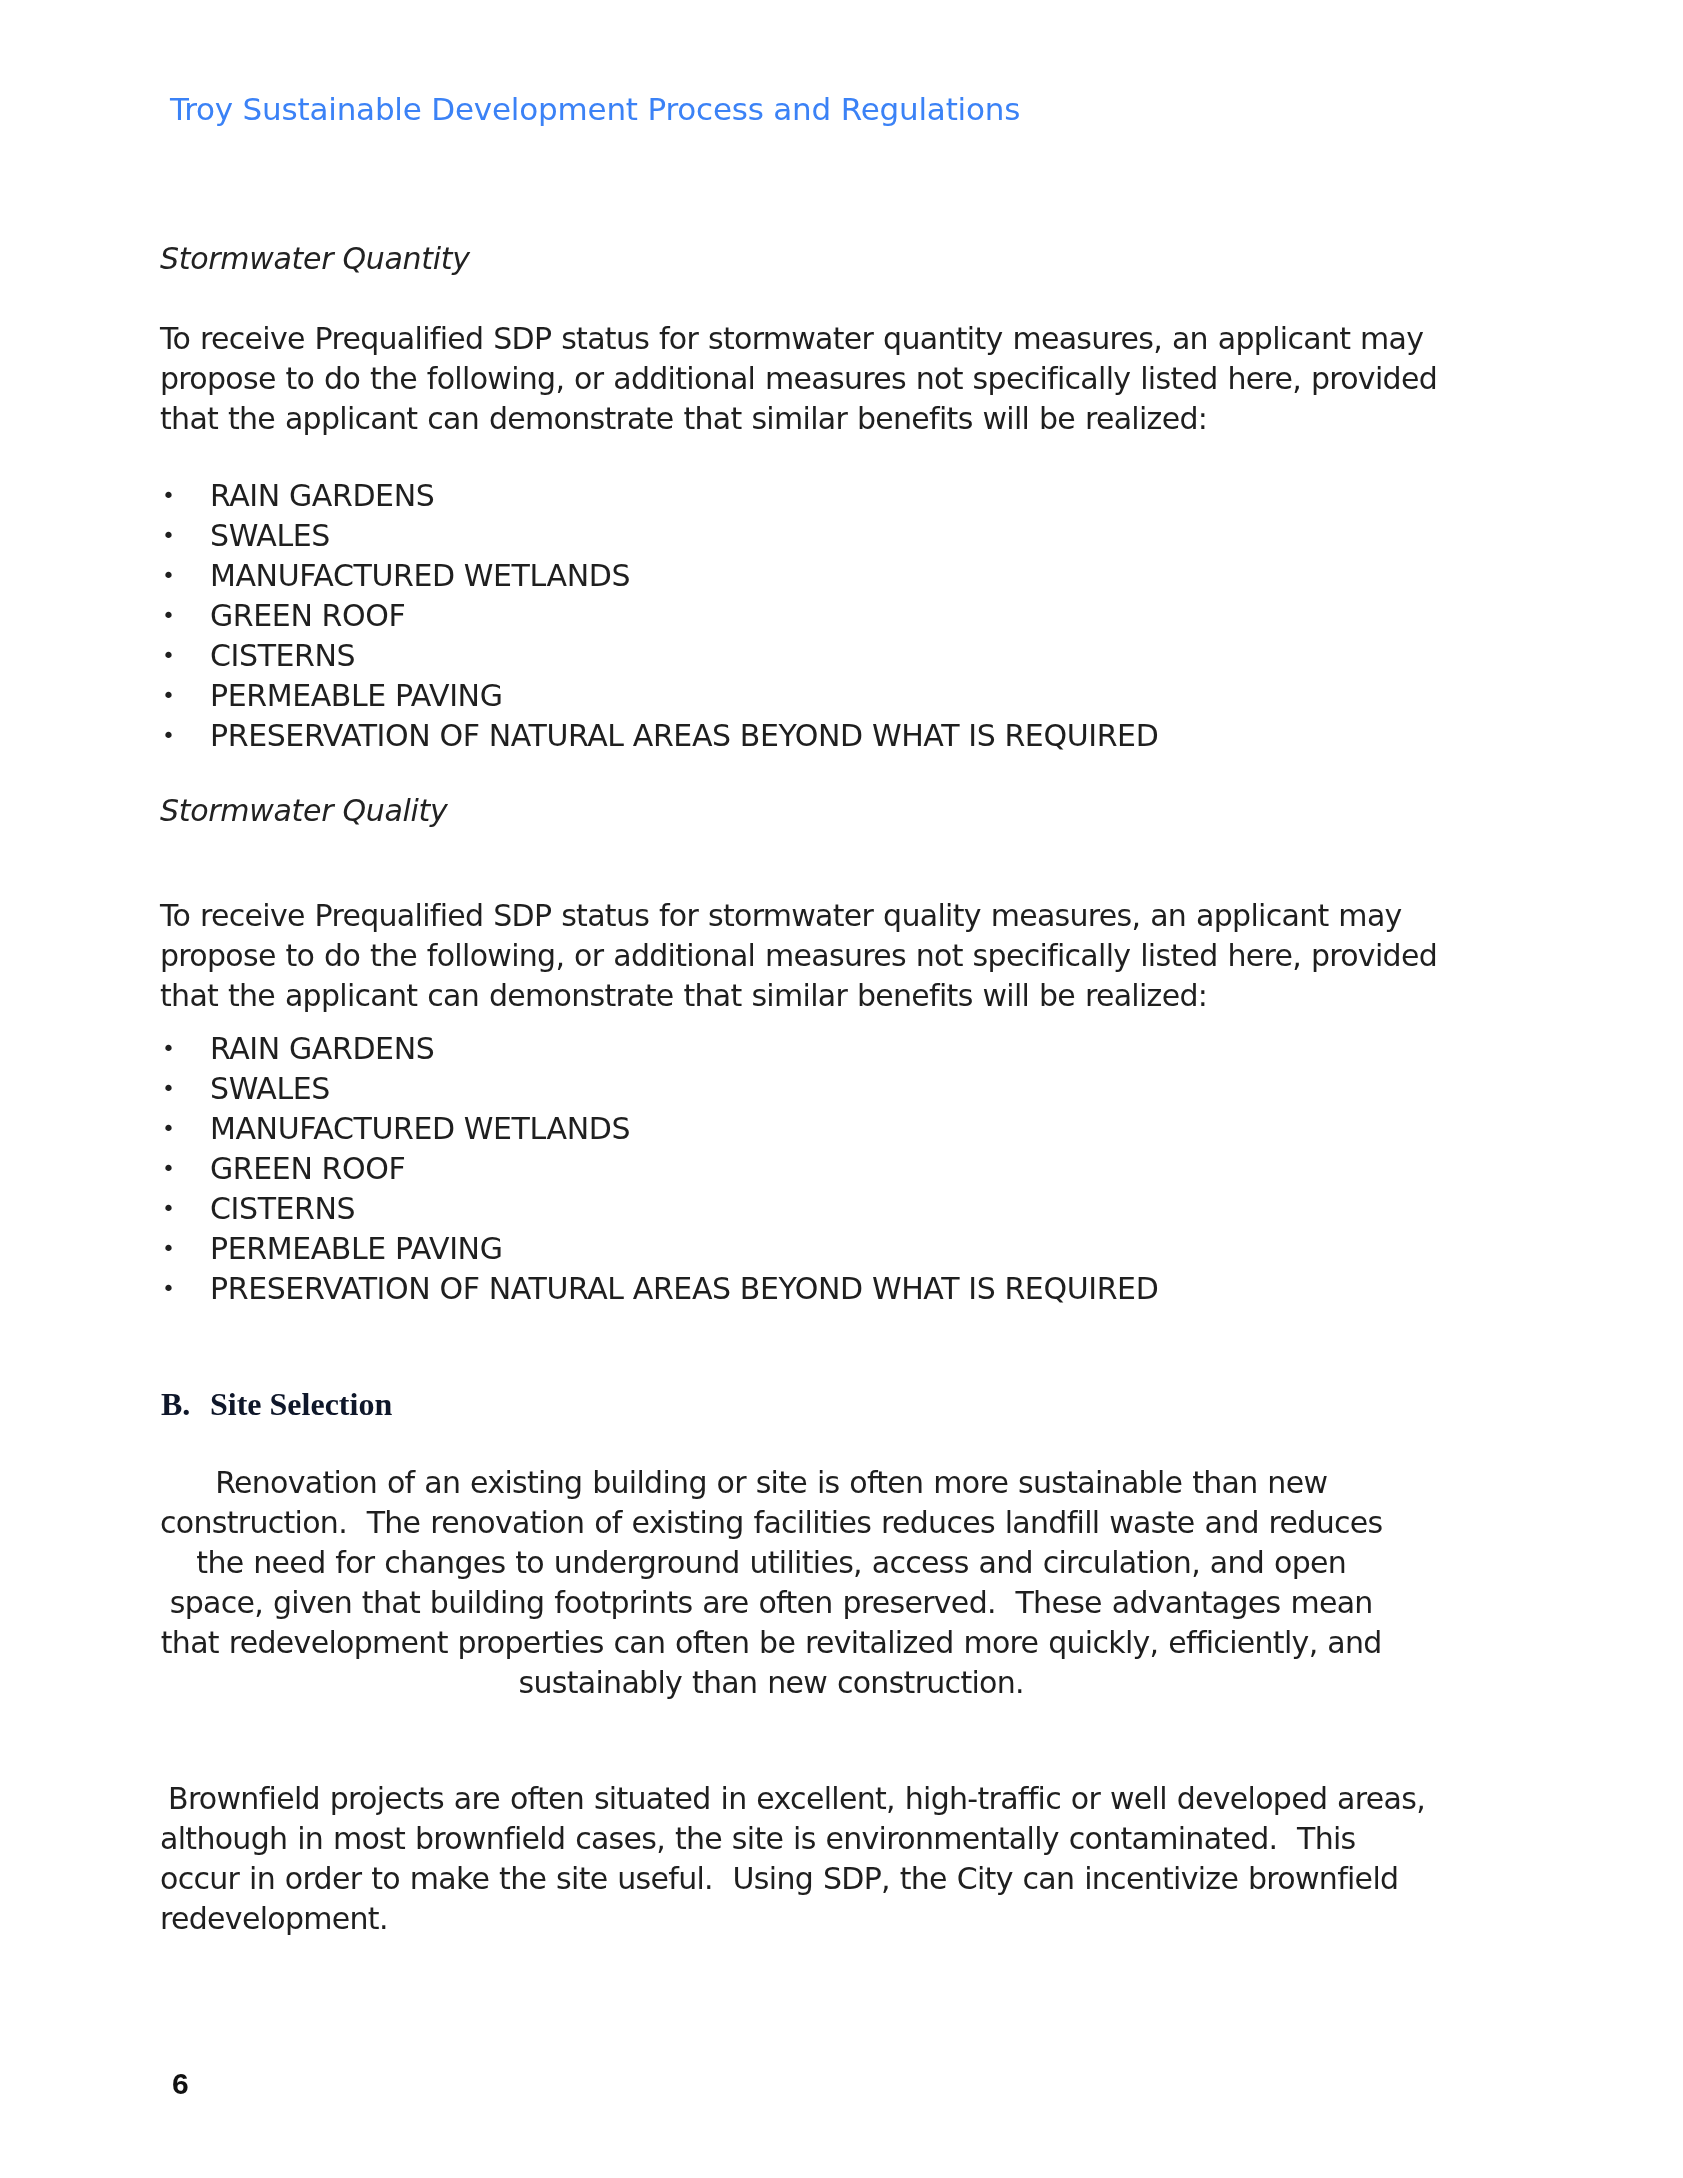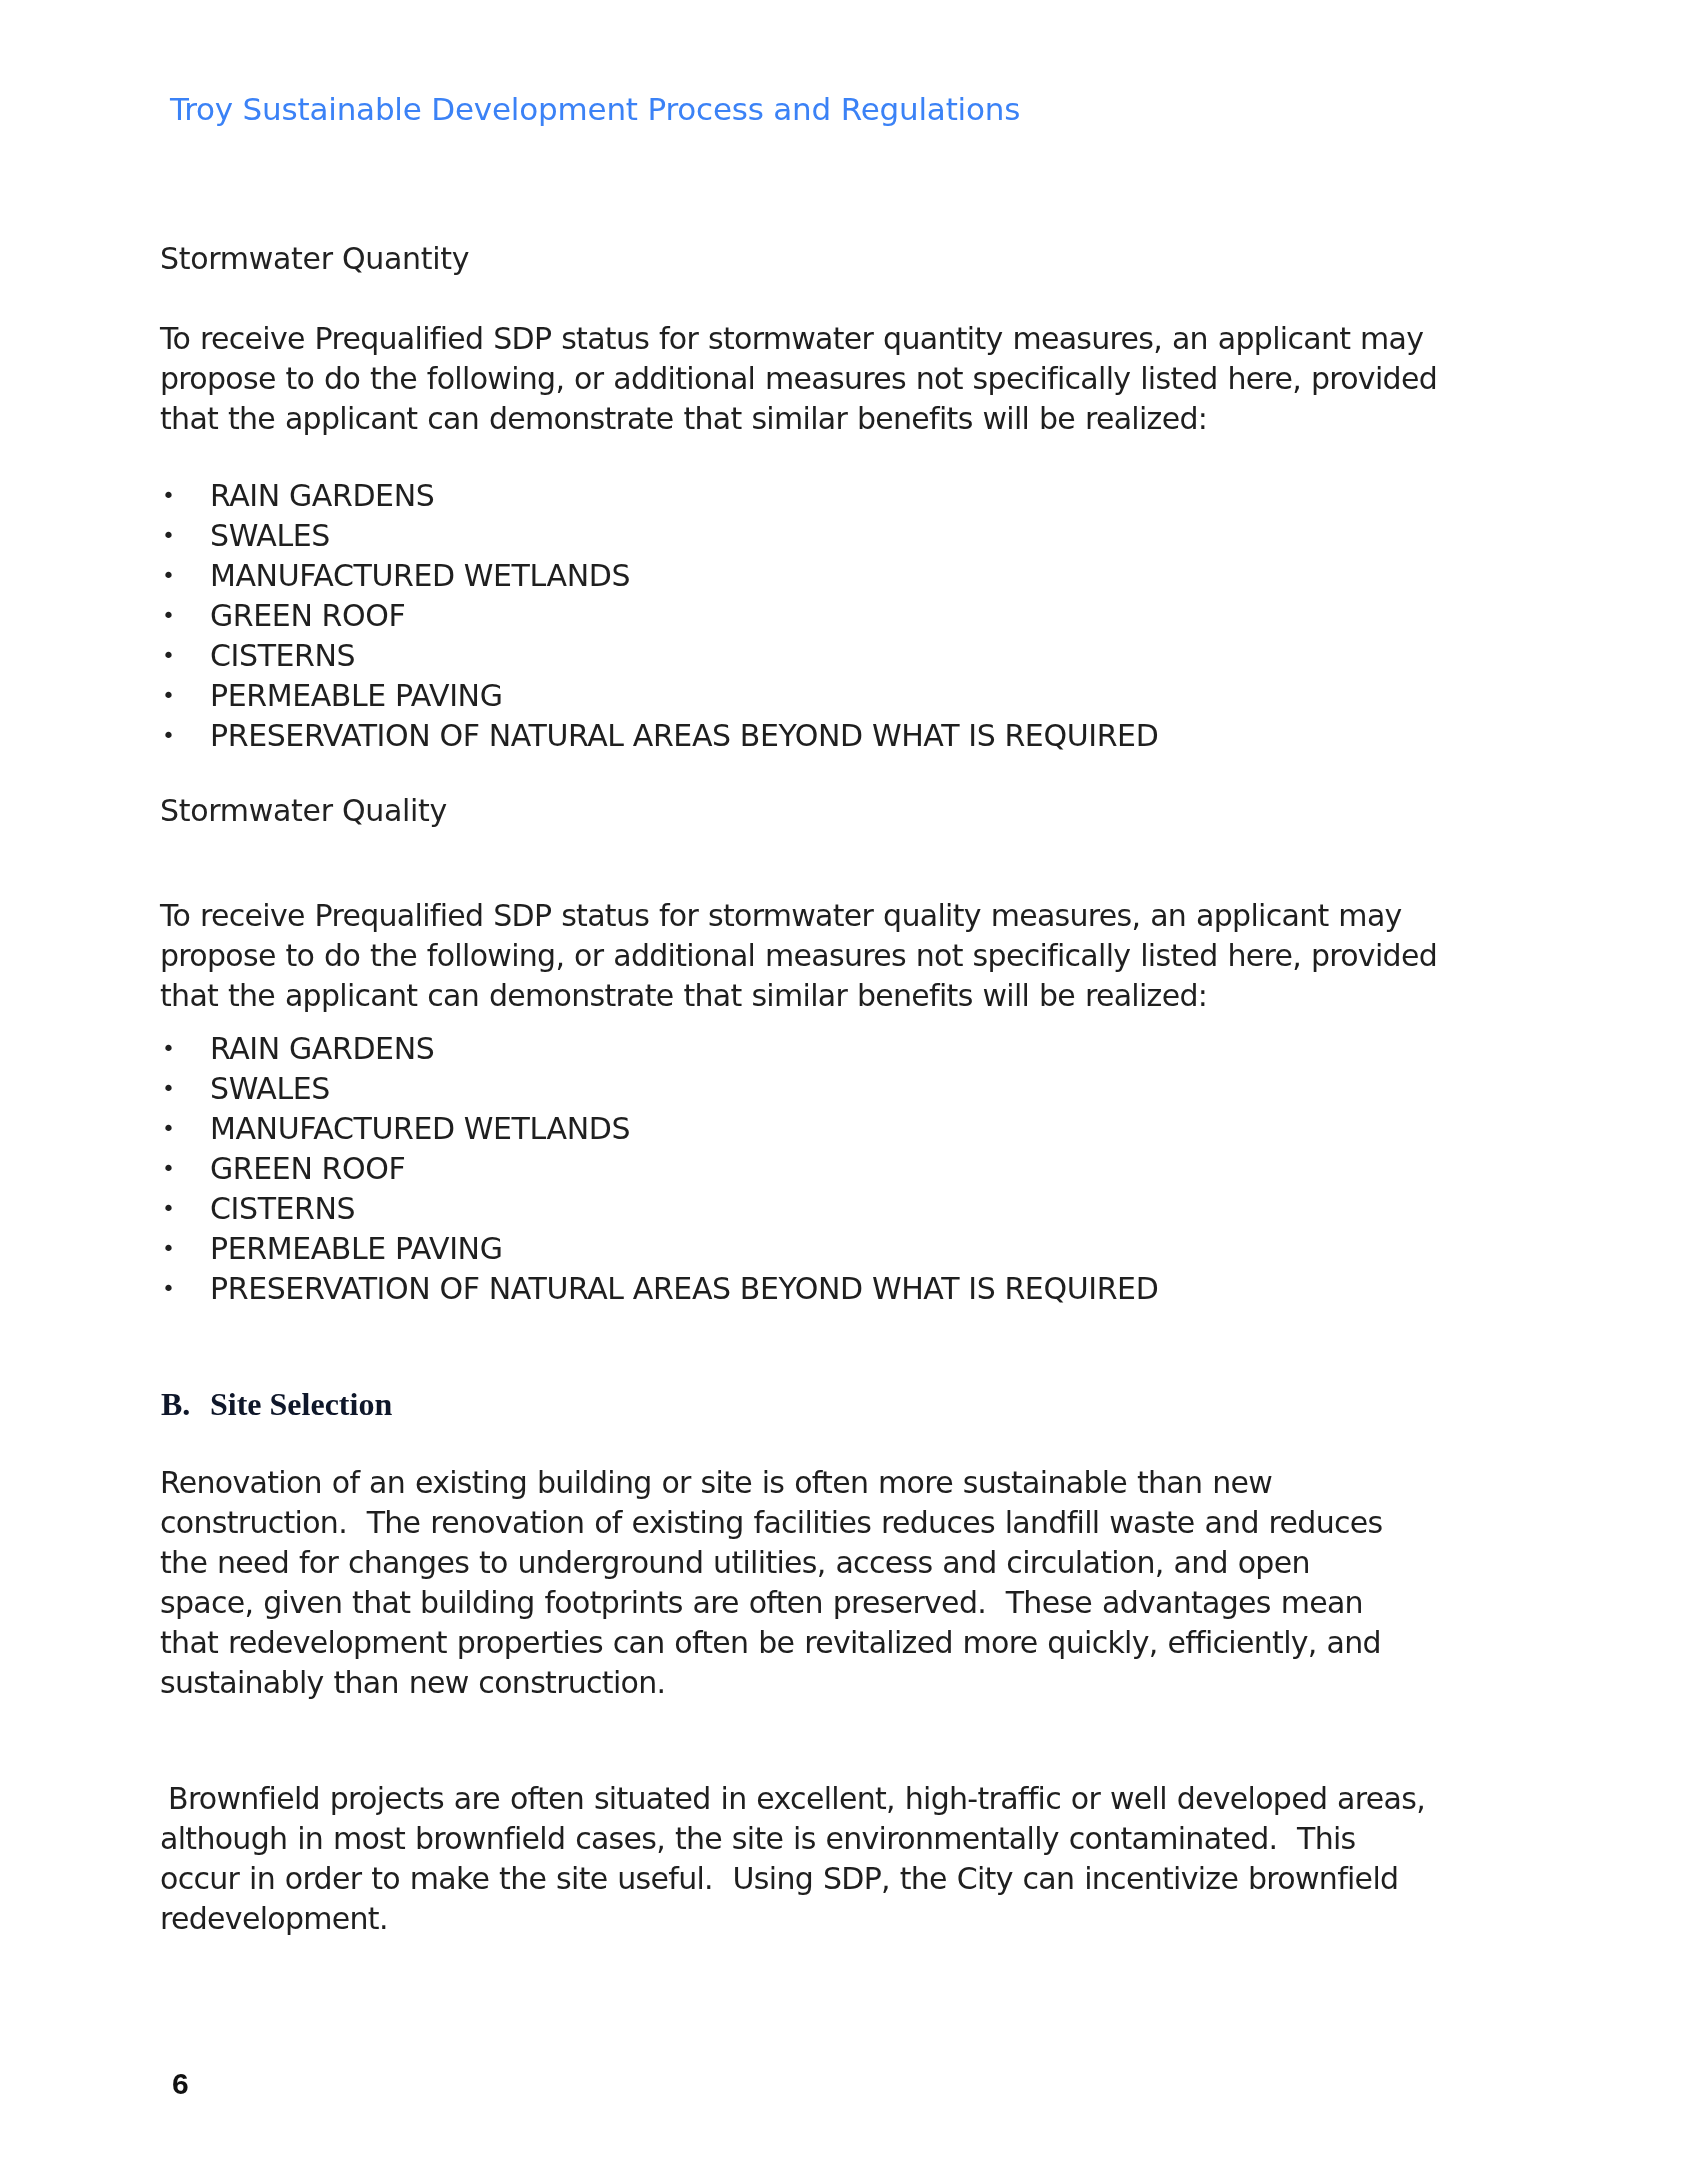"Stormwater Quantity" .subhead { font-style: none -> italic }
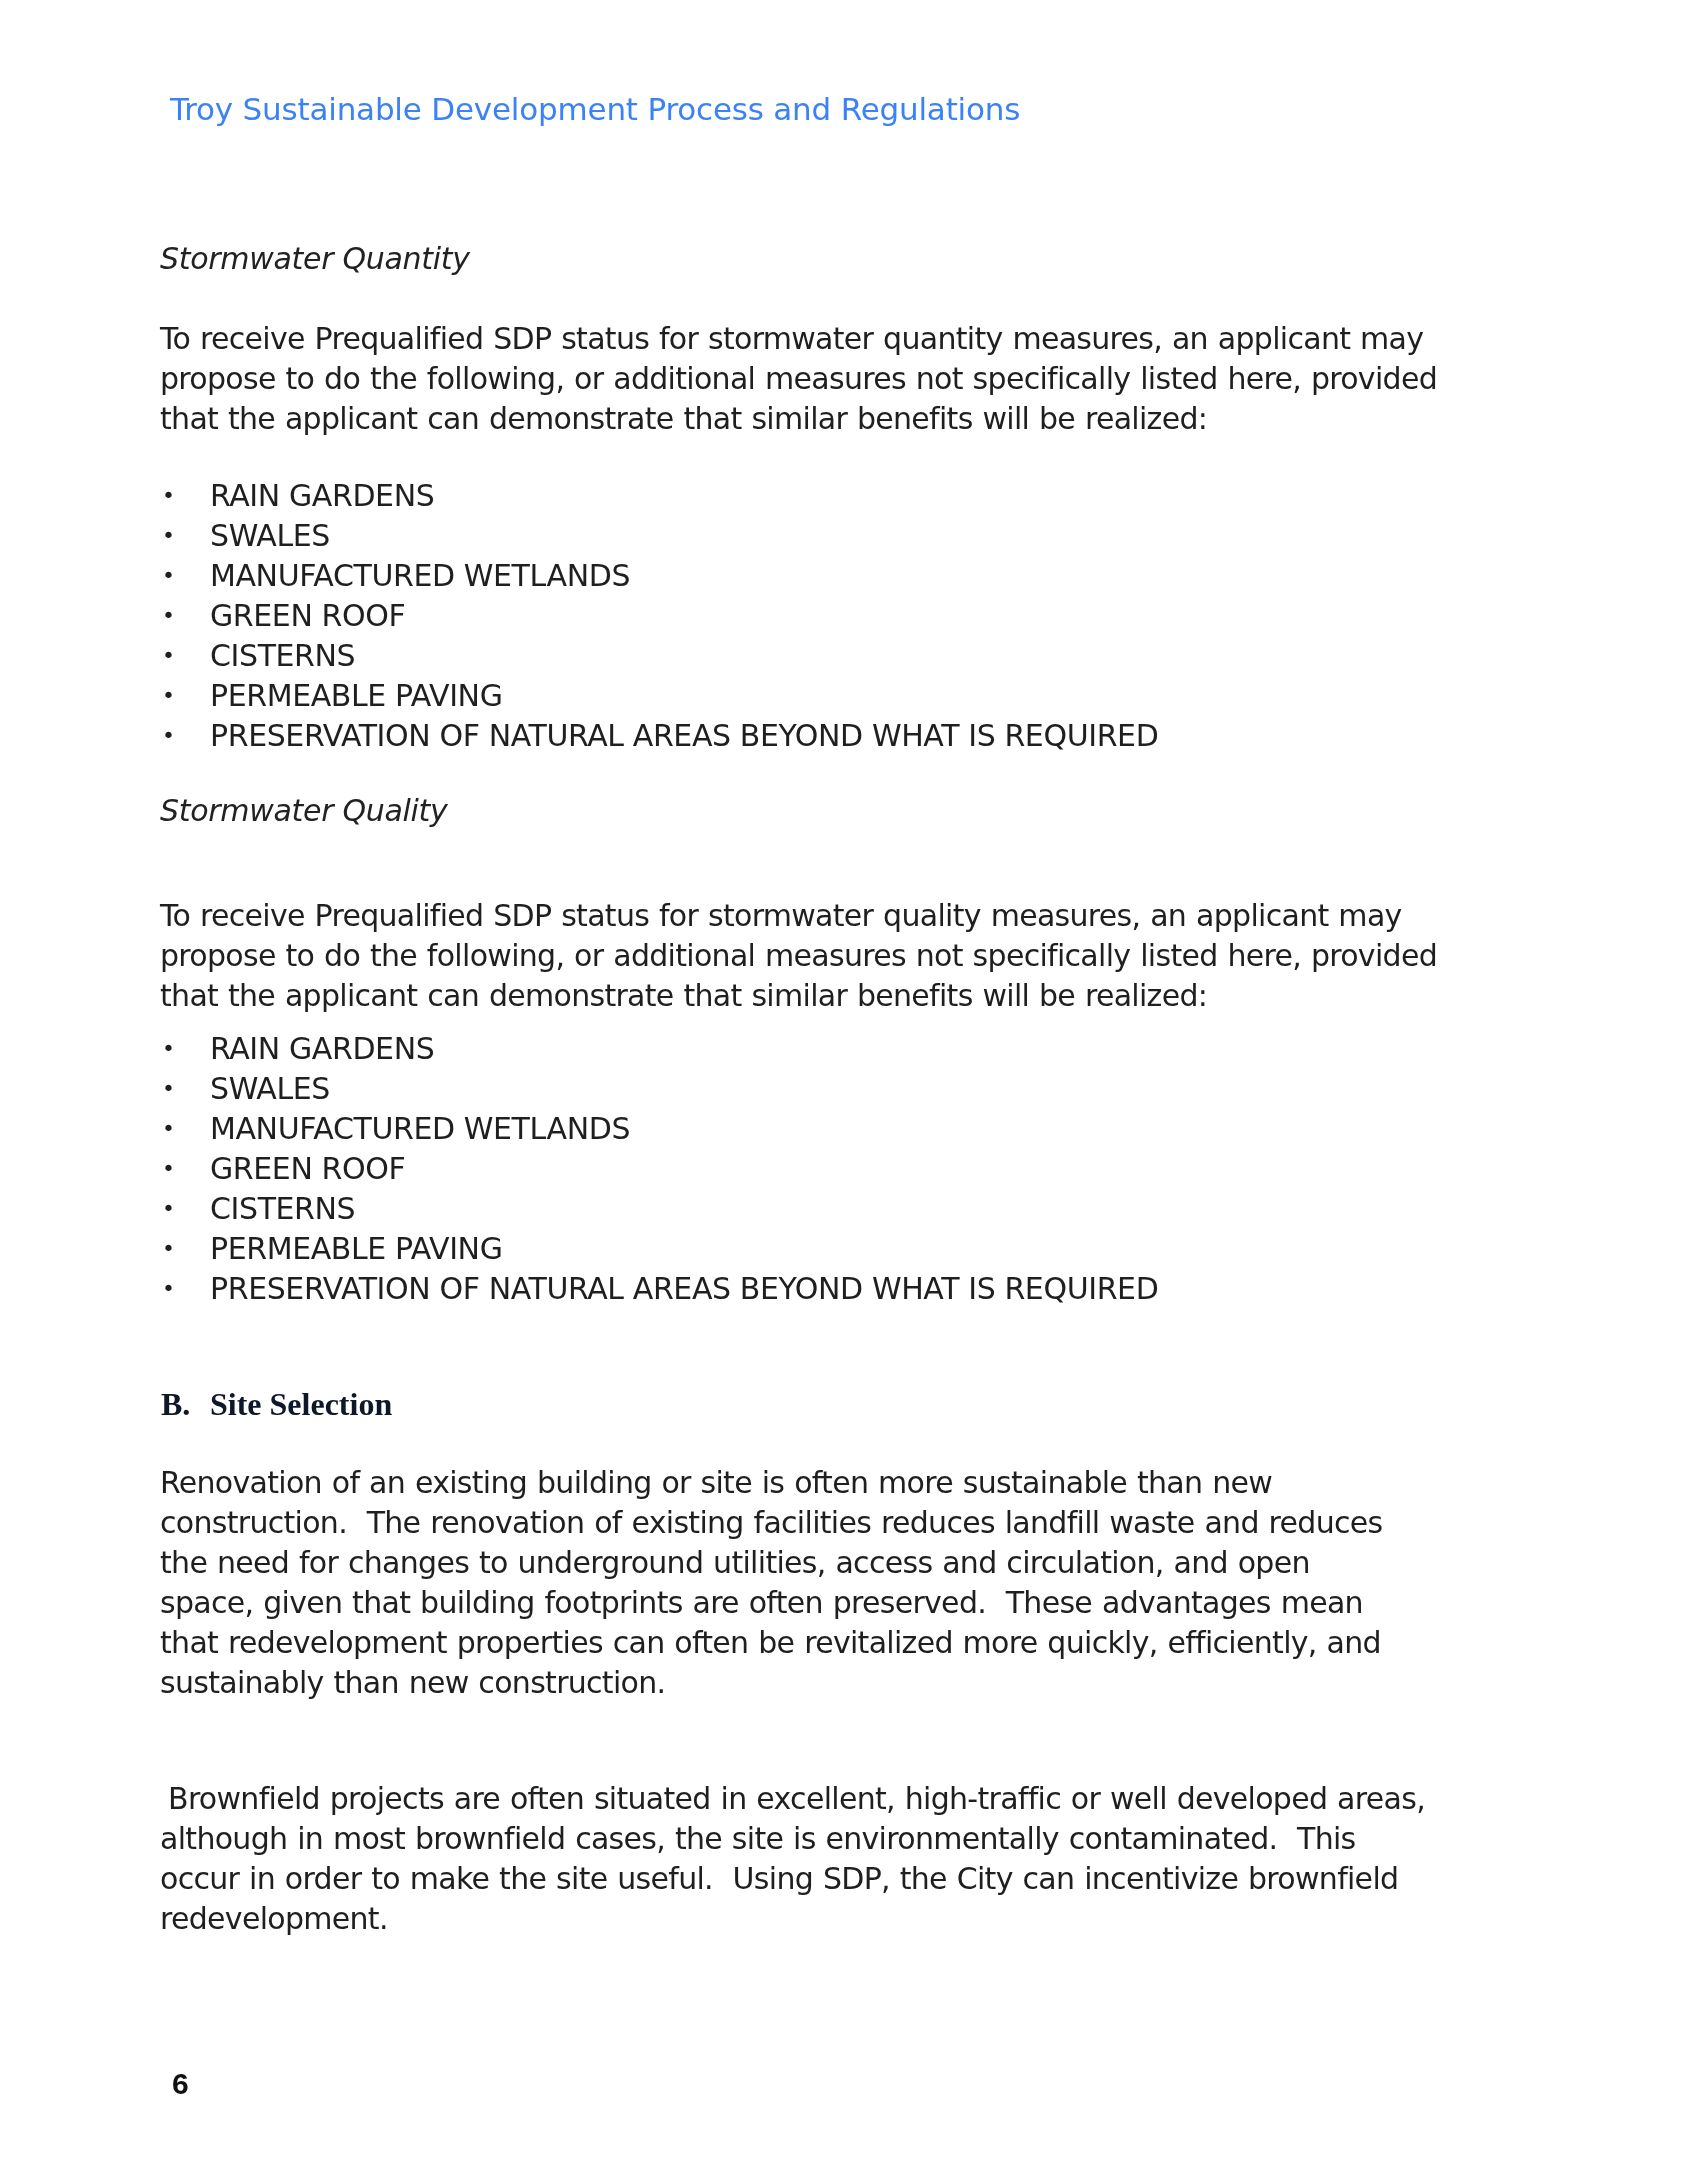"Renovation of an existing building" p.para { text-align: none -> center }
